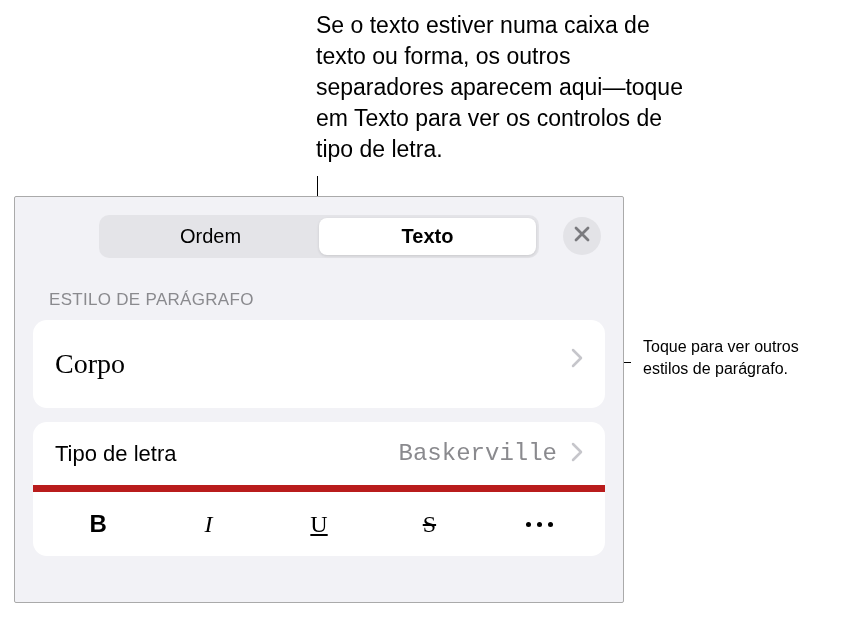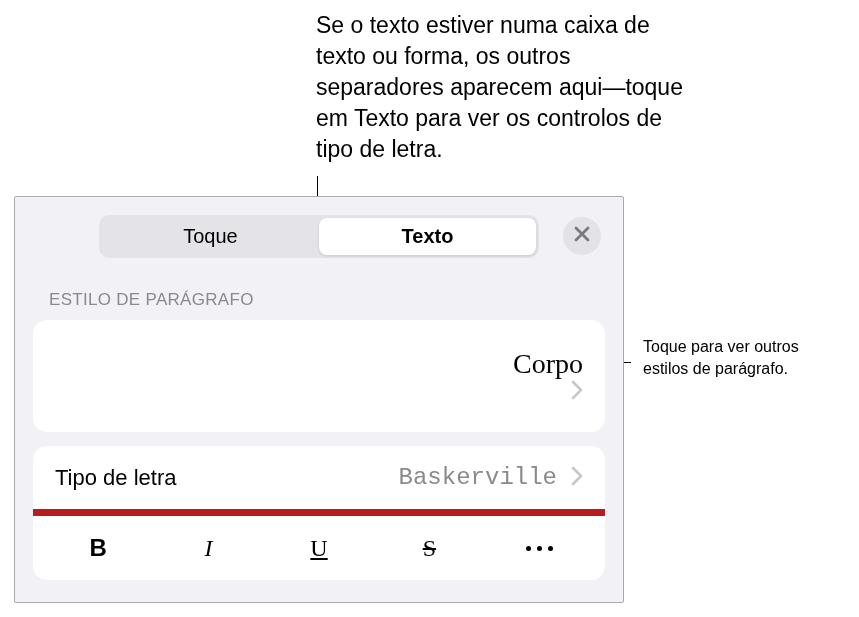"Toque" div.seg { text: Toque -> Ordem }
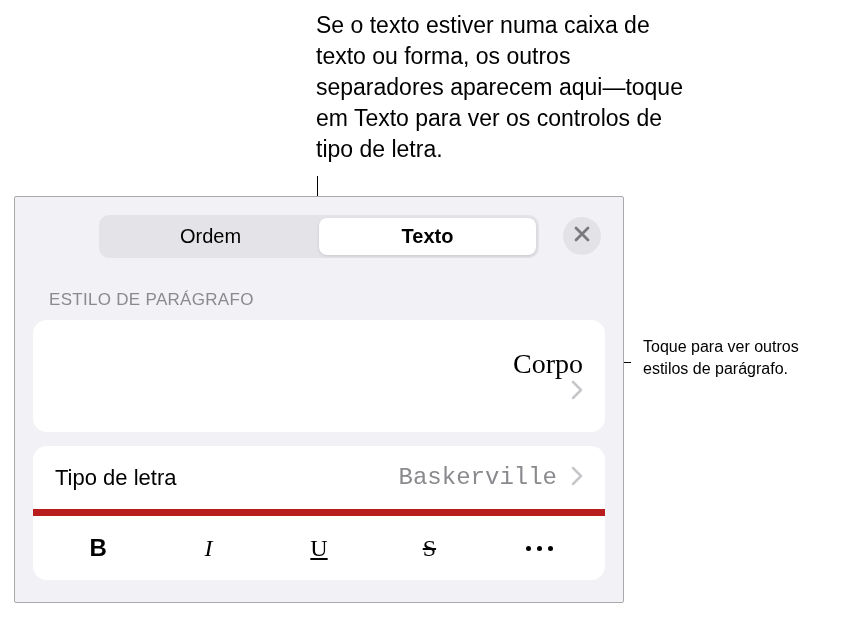"Corpo" .row { align-items: flex-end -> flex-start; flex-direction: column -> none }
